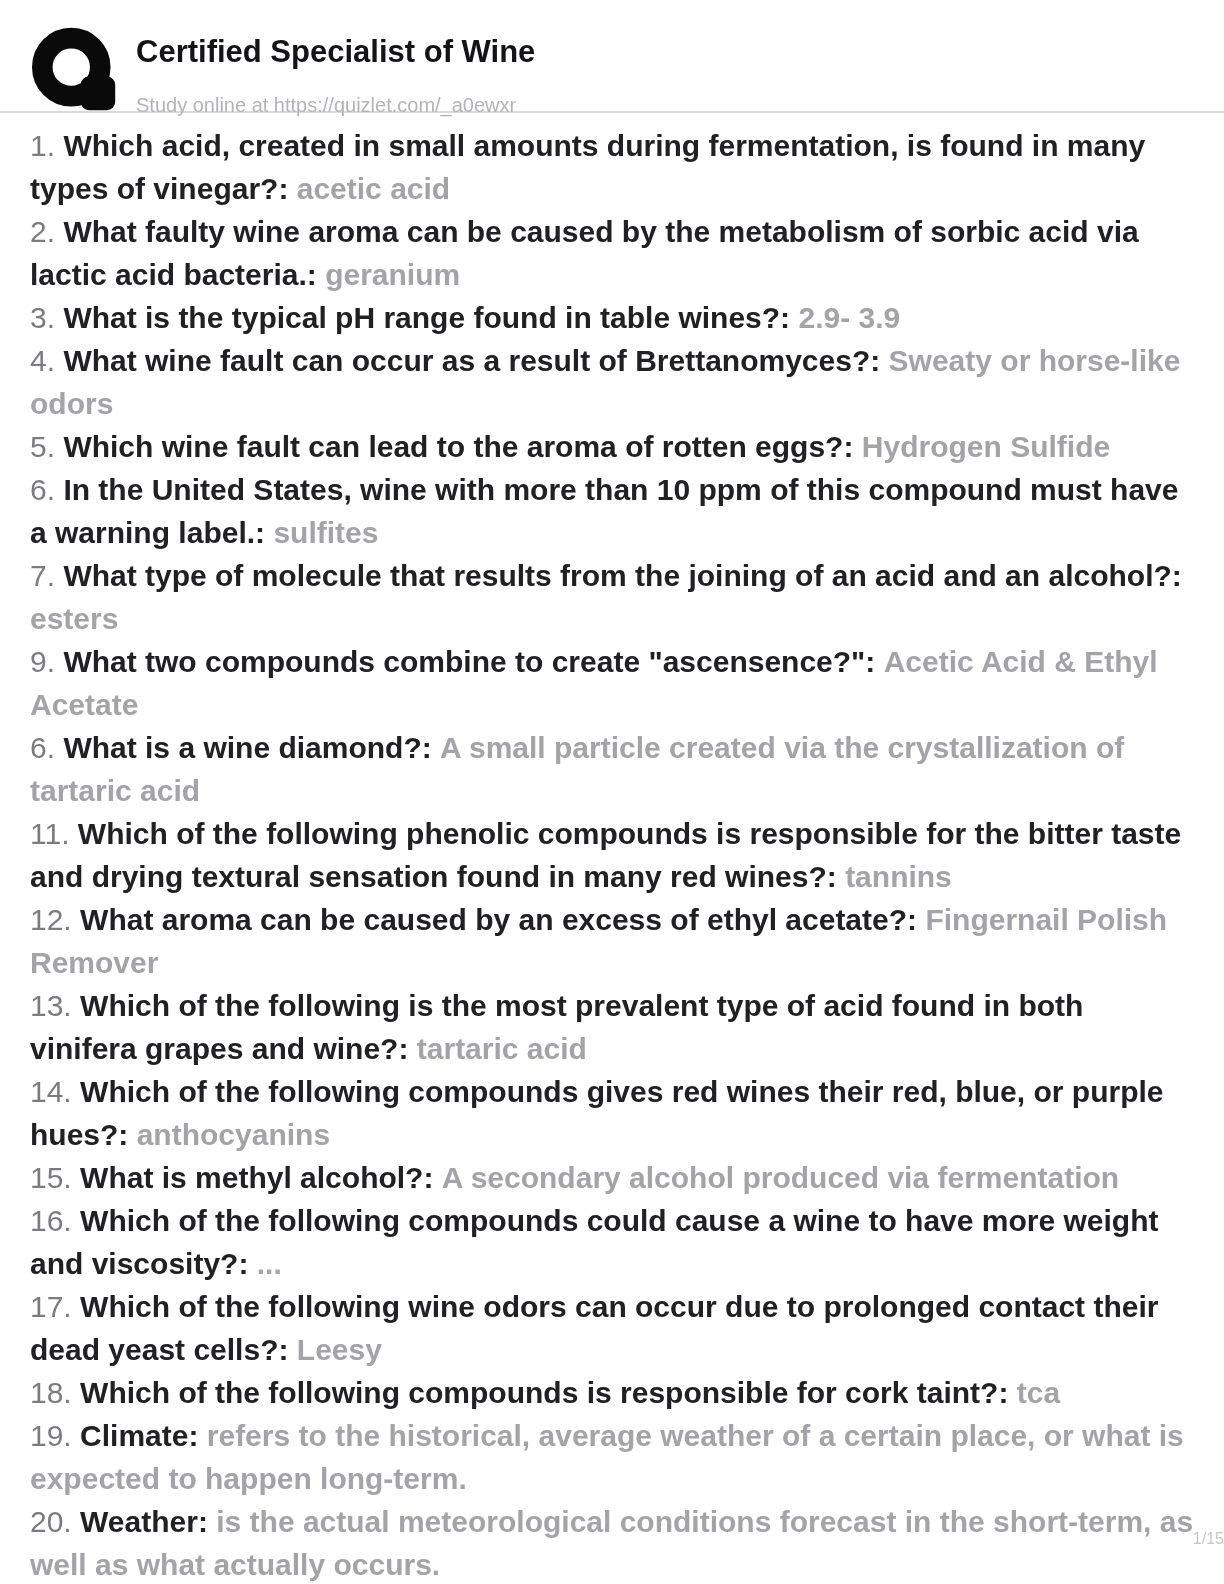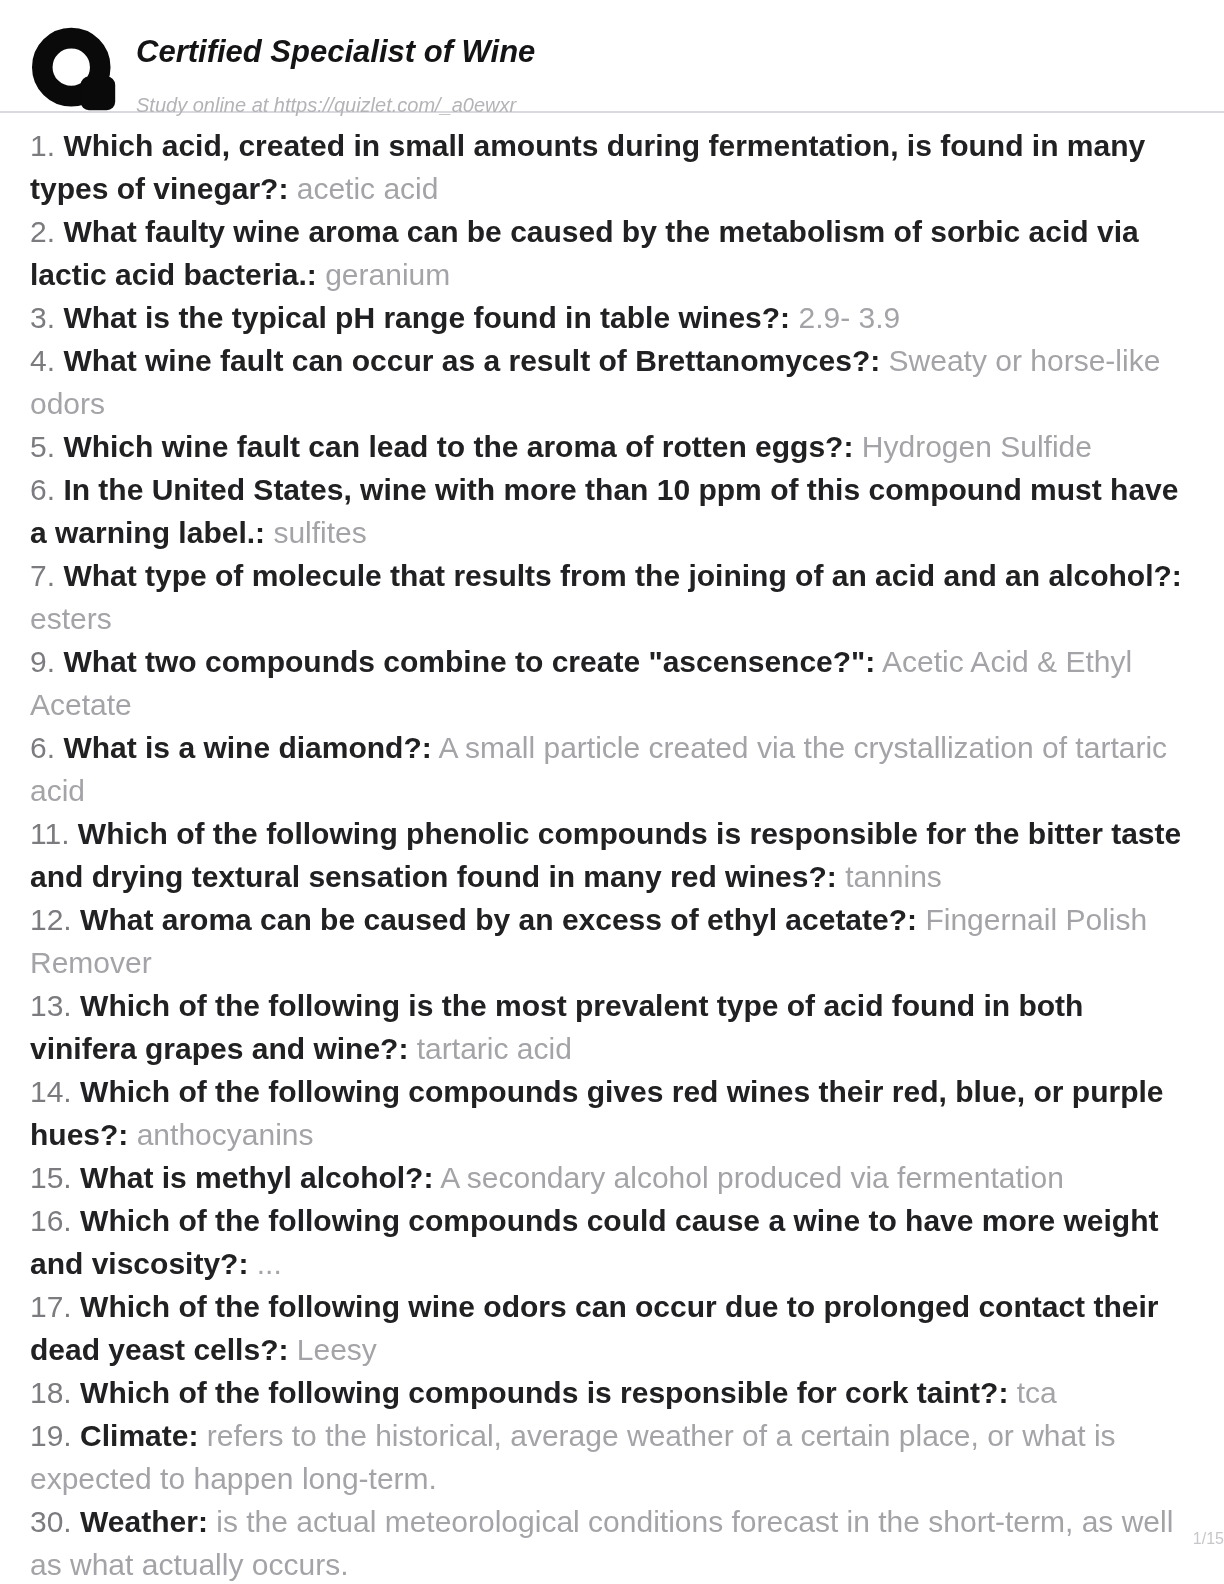"Certified Specialist of Wine" .header { font-style: italic -> none }
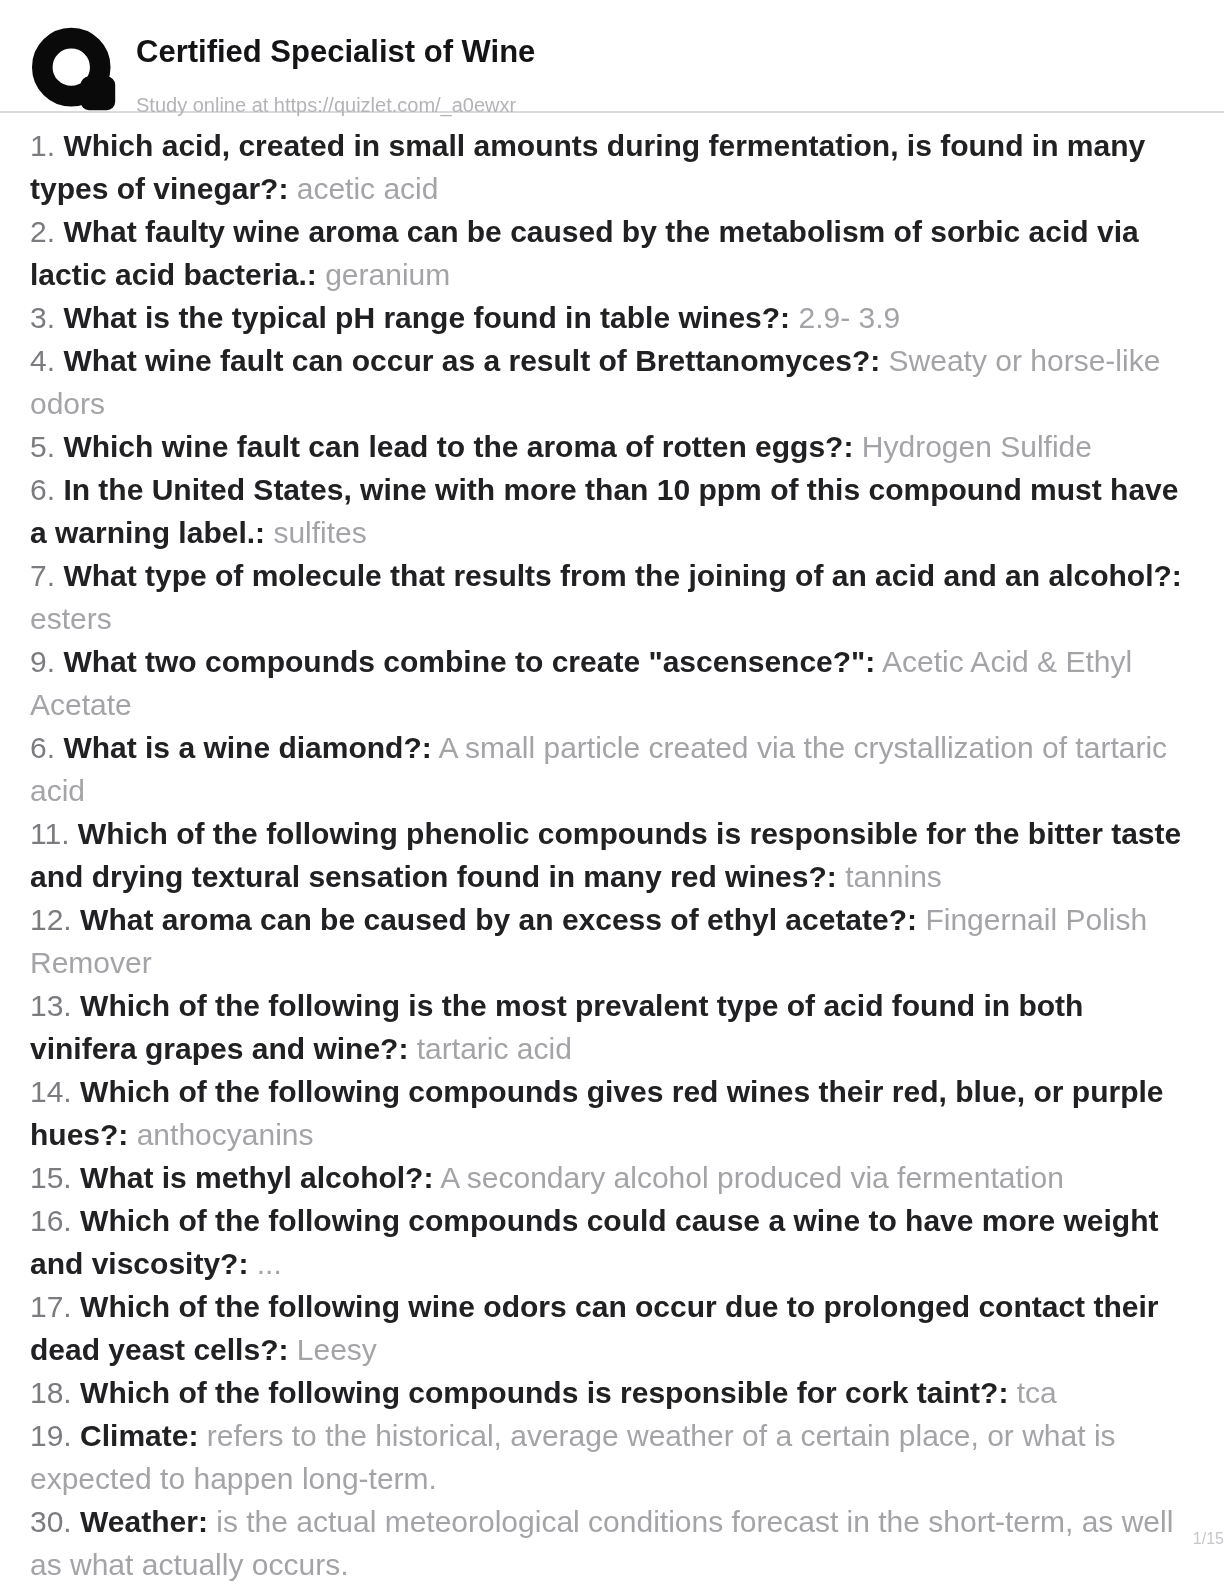"acetic acid" .a { font-weight: normal -> bold }
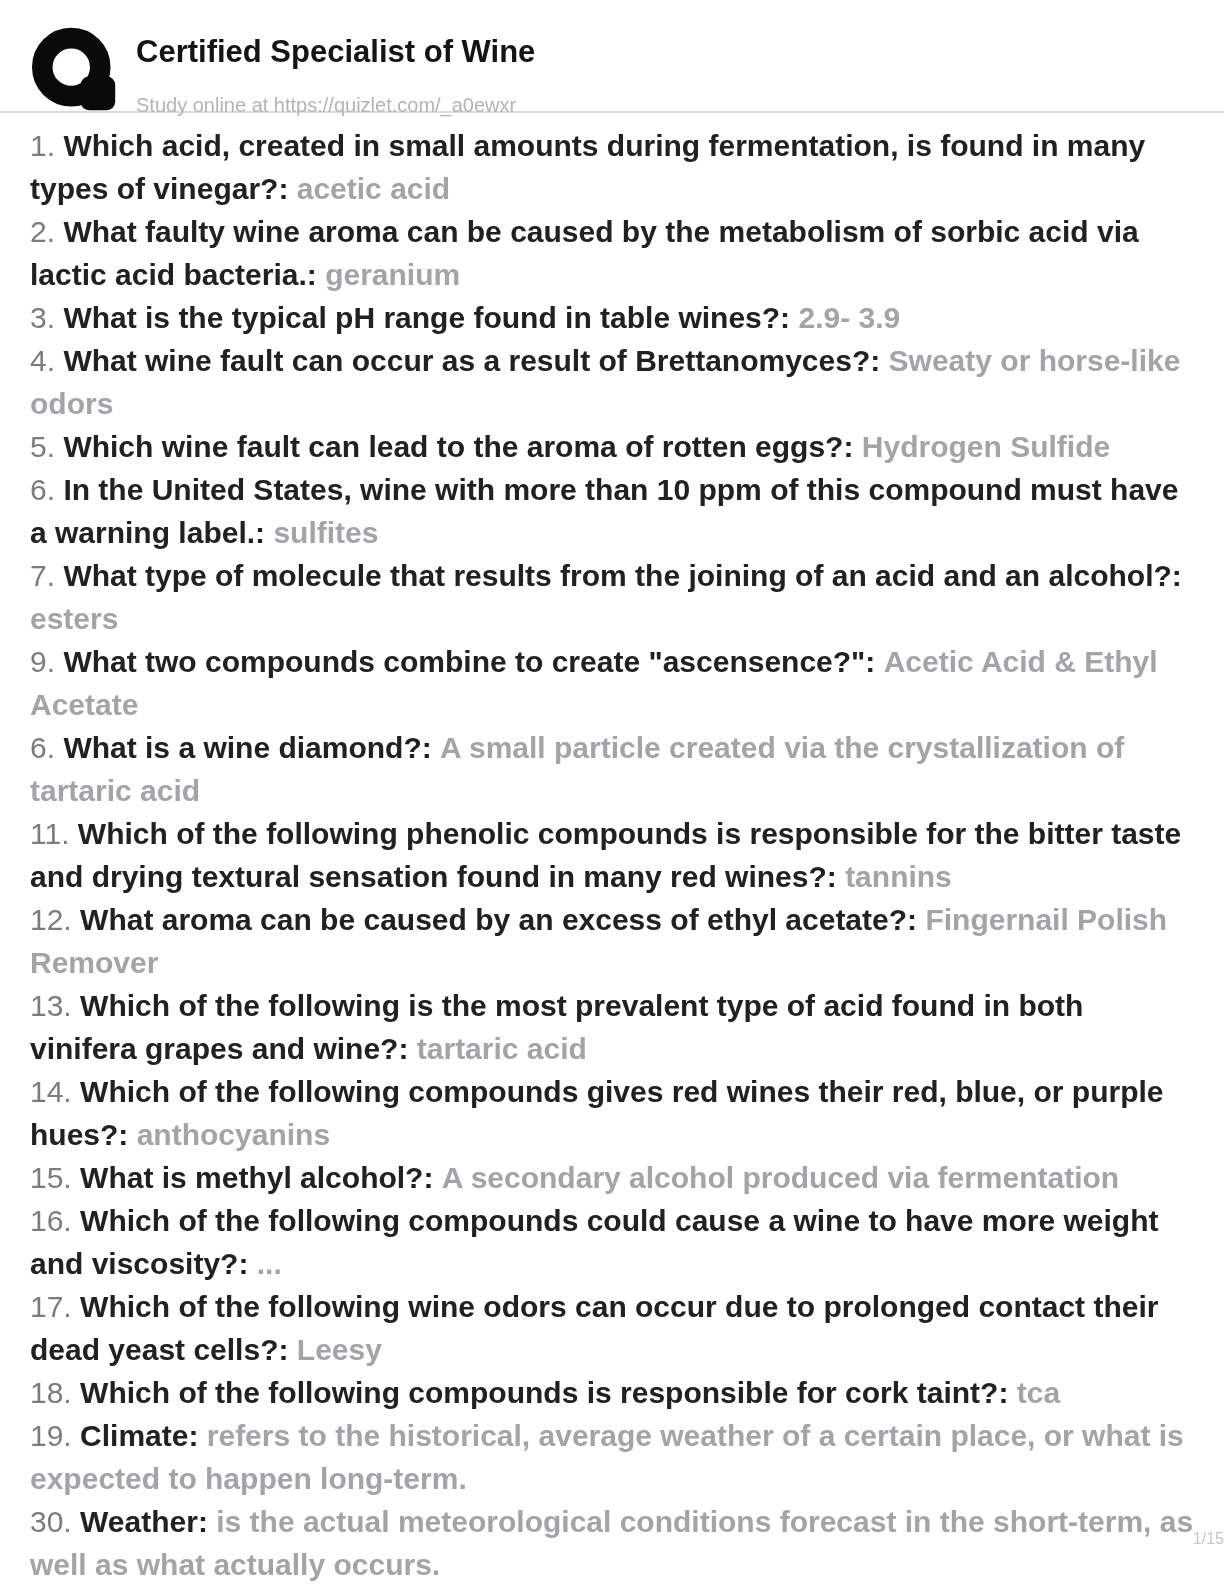"30." span.num { text: 30 -> 20 }
